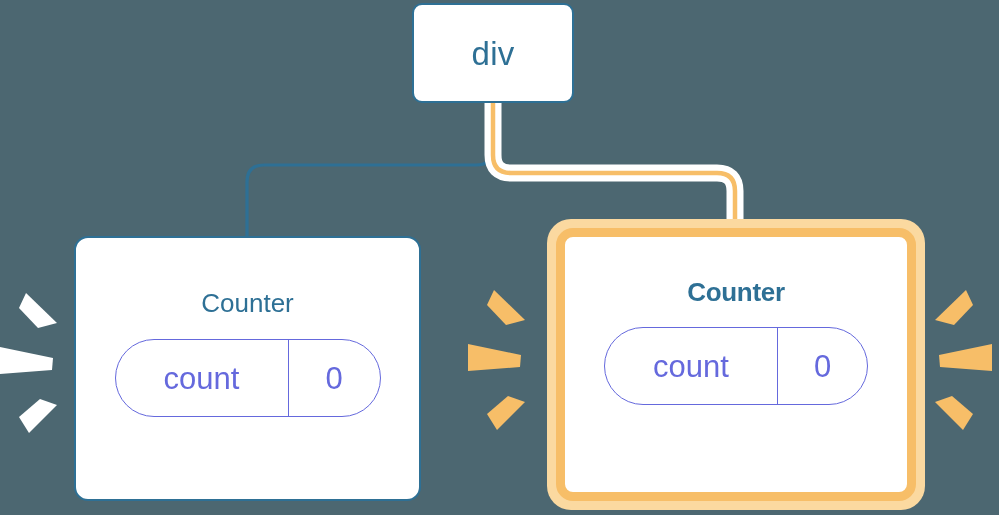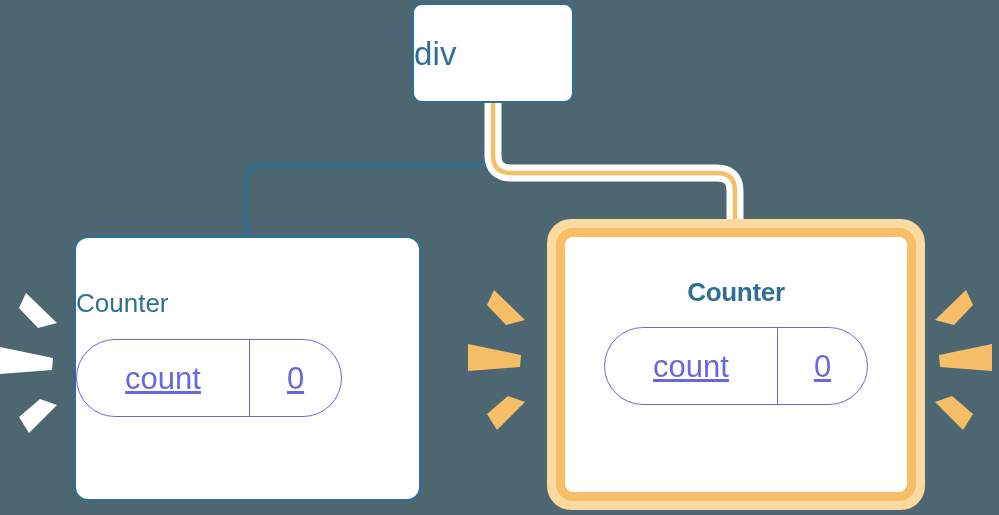"div" .node { align-items: flex-start -> center }
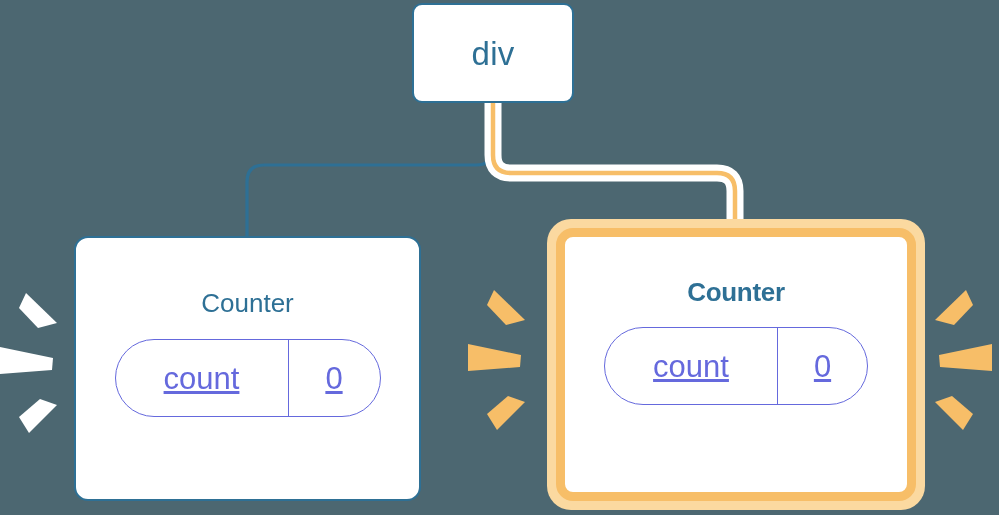"count" .pill { text-decoration: underline -> none }
